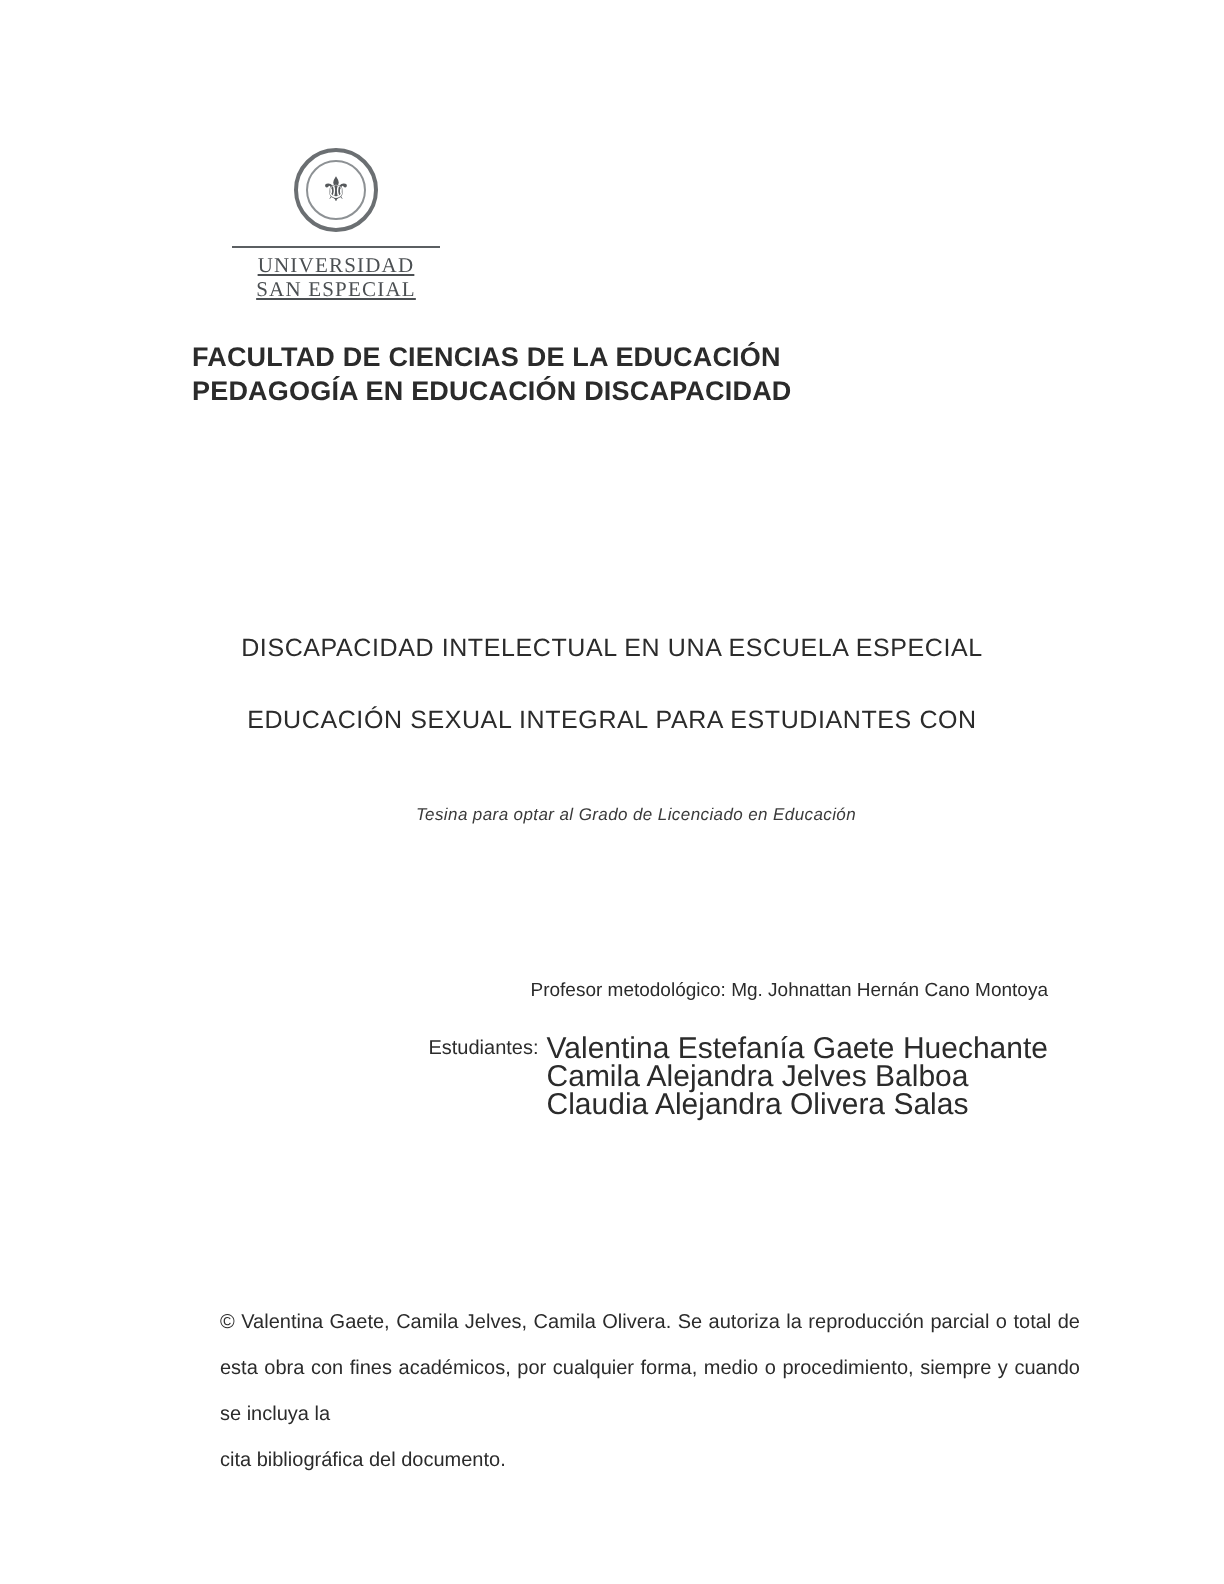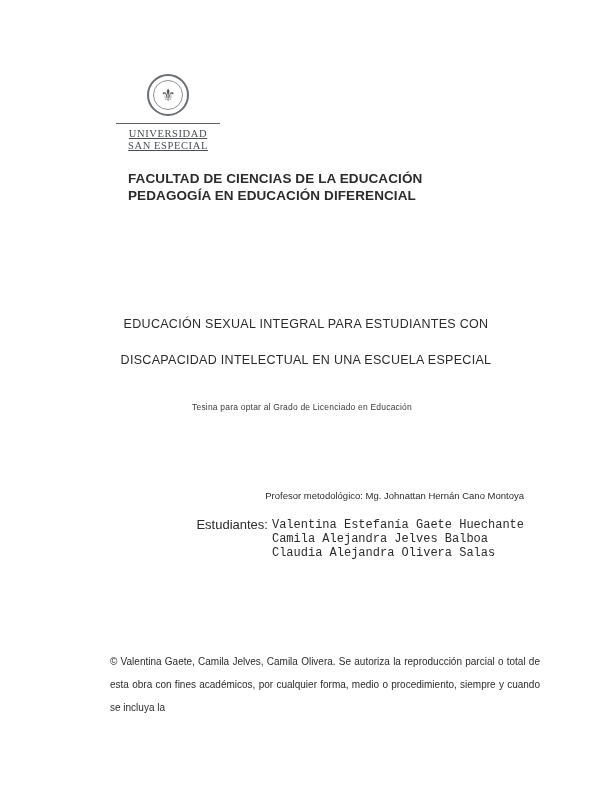"FACULTAD DE CIENCIAS DE LA" .faculty div { margin-left: 32px -> none }
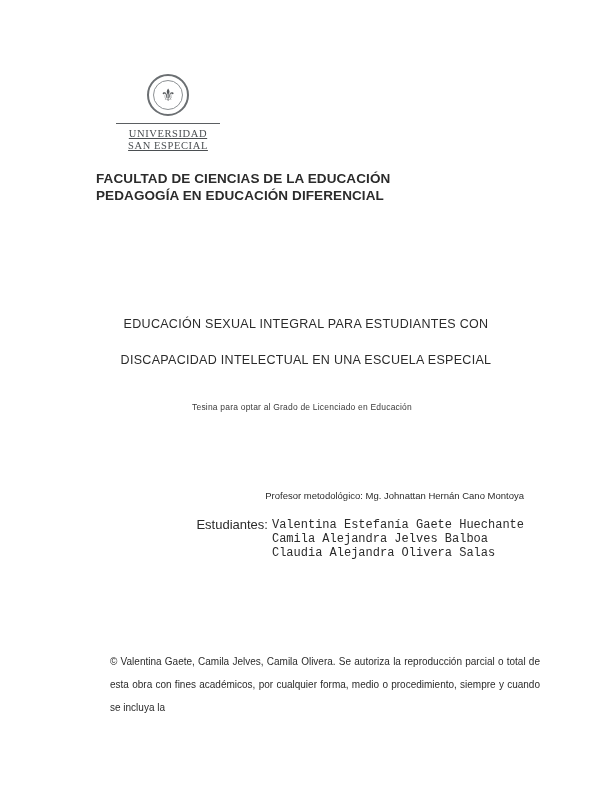"PEDAGOGÍA EN EDUCACIÓN DIFERENCIAL" div { text: DIFERENCIAL -> DISCAPACIDAD }
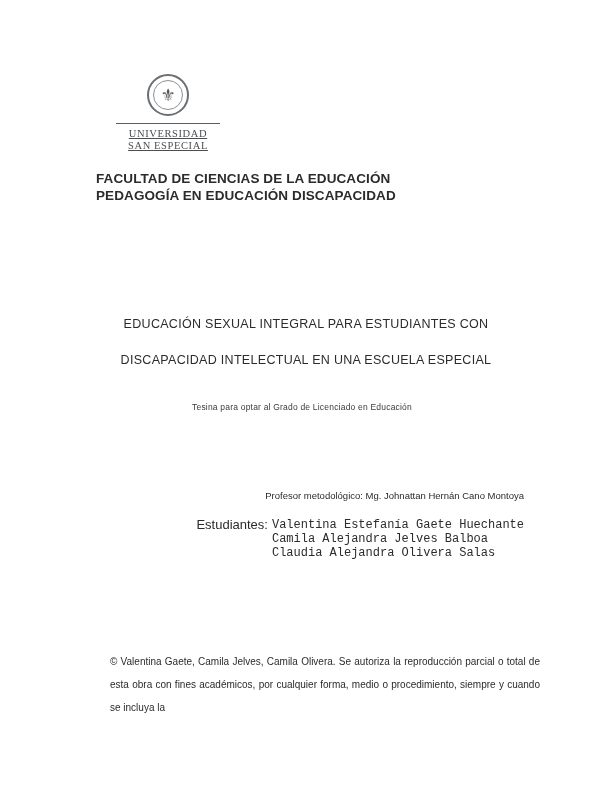"EDUCACIÓN SEXUAL INTEGRAL PARA" div { order: before "DISCAPACIDAD INTELECTUAL EN UNA ESCUELA" -> after "DISCAPACIDAD INTELECTUAL EN UNA ESCUELA" }
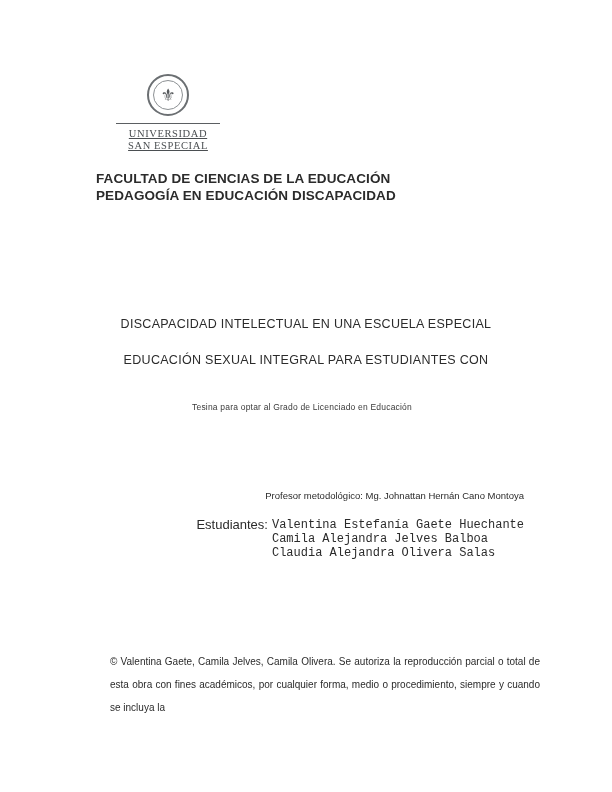"Tesina para optar al Grado" .subtitle { font-style: none -> italic; left: 72px -> 88px }
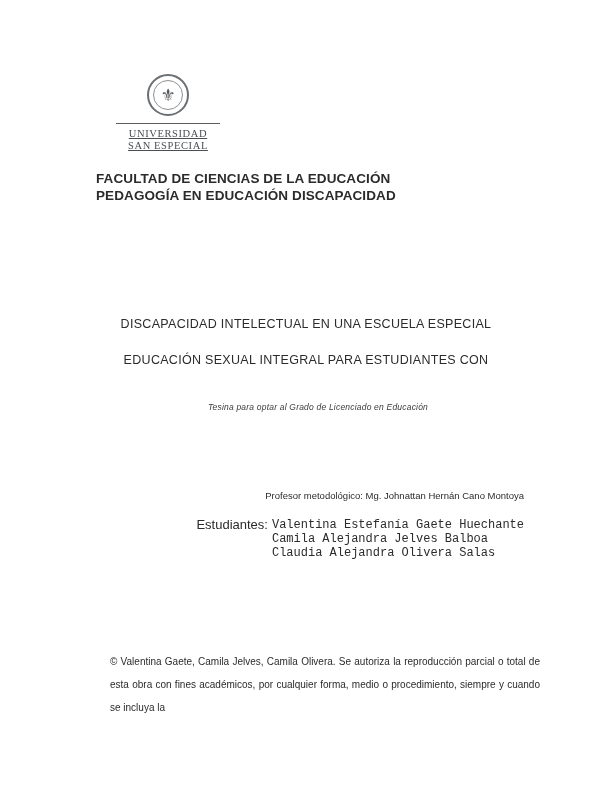"Estudiantes:" .students-label { font-size: 13px -> 10px }
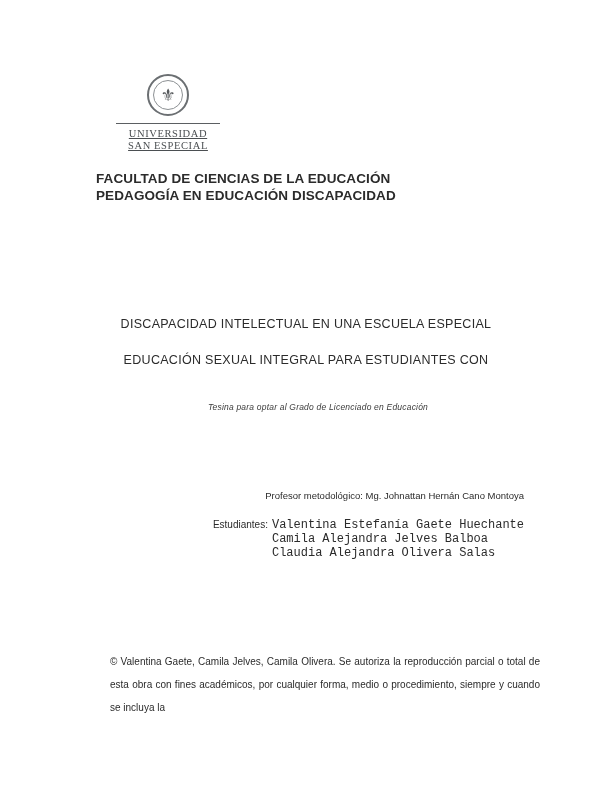"Valentina Estefanía Gaete Huechante" .students-names { font-family: Liberation Mono, monospace -> none; font-size: 12px -> 15px }
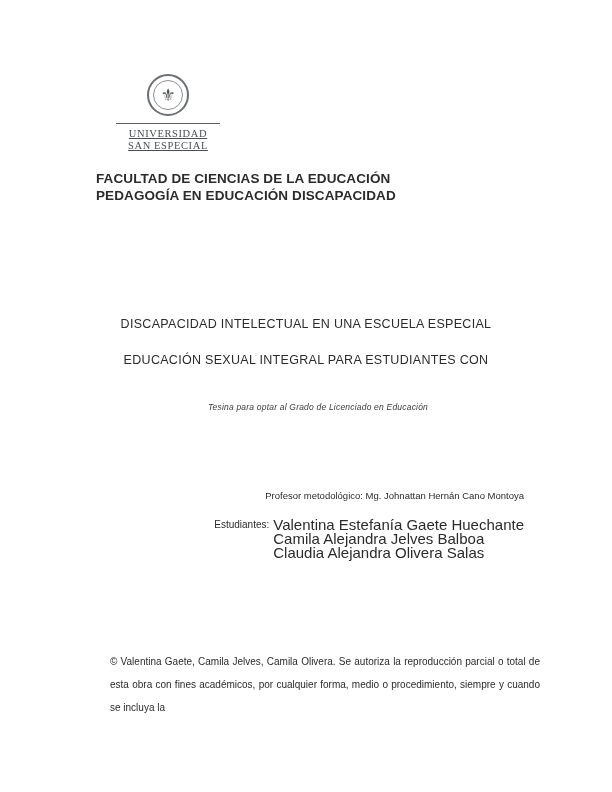"cita bibliográfica del documento." span.lastline { html: none -> <span>cita bibliográfica del documento.</span> }
